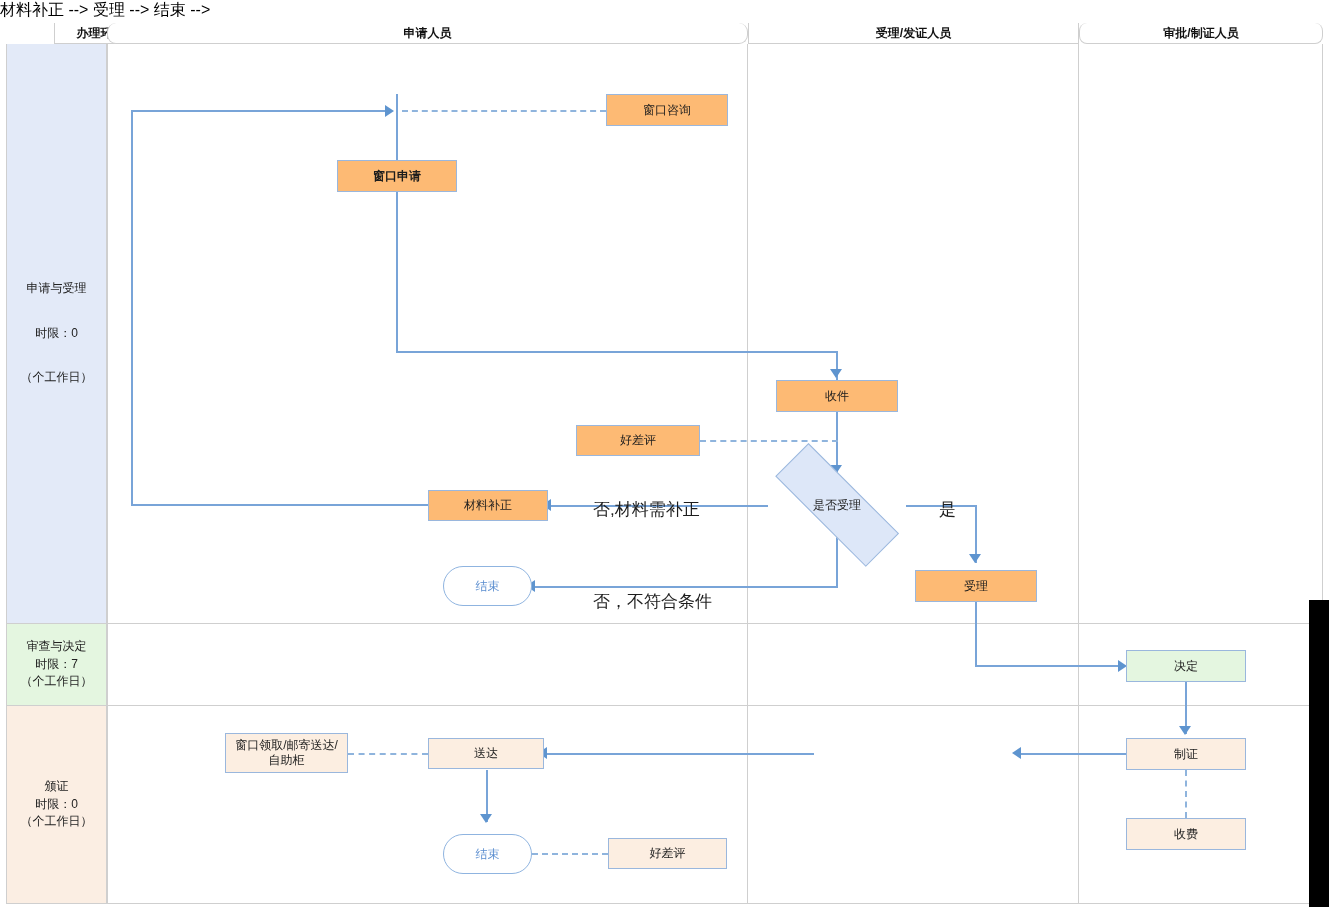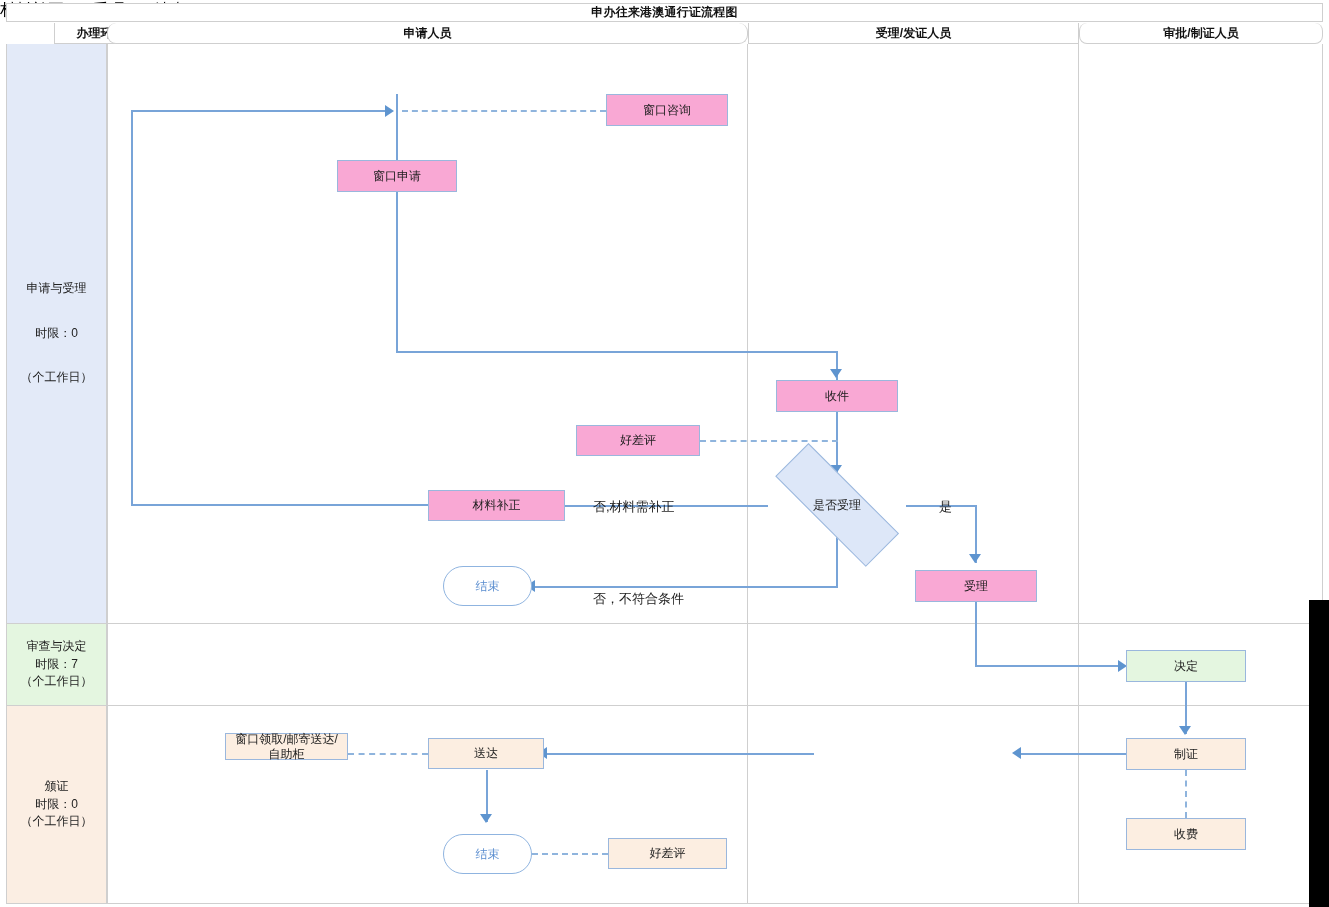"申办往来港澳通行证流程图" div { html: <div> <span>申办往来港澳通行证流程图</span> </div> -> none }
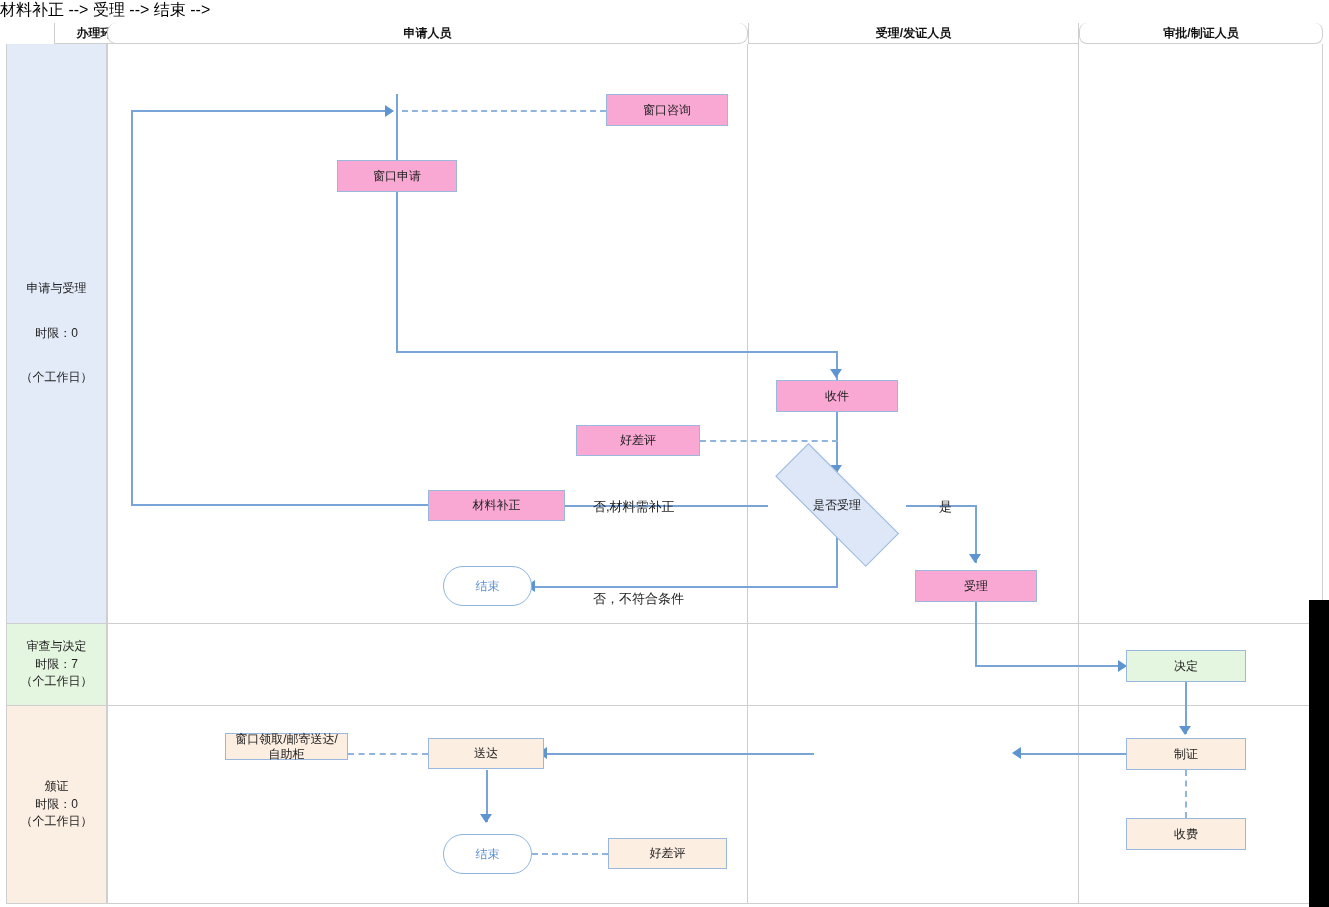"窗口咨询" .node.blue { background: #f9a8d4 -> #fdba74 }
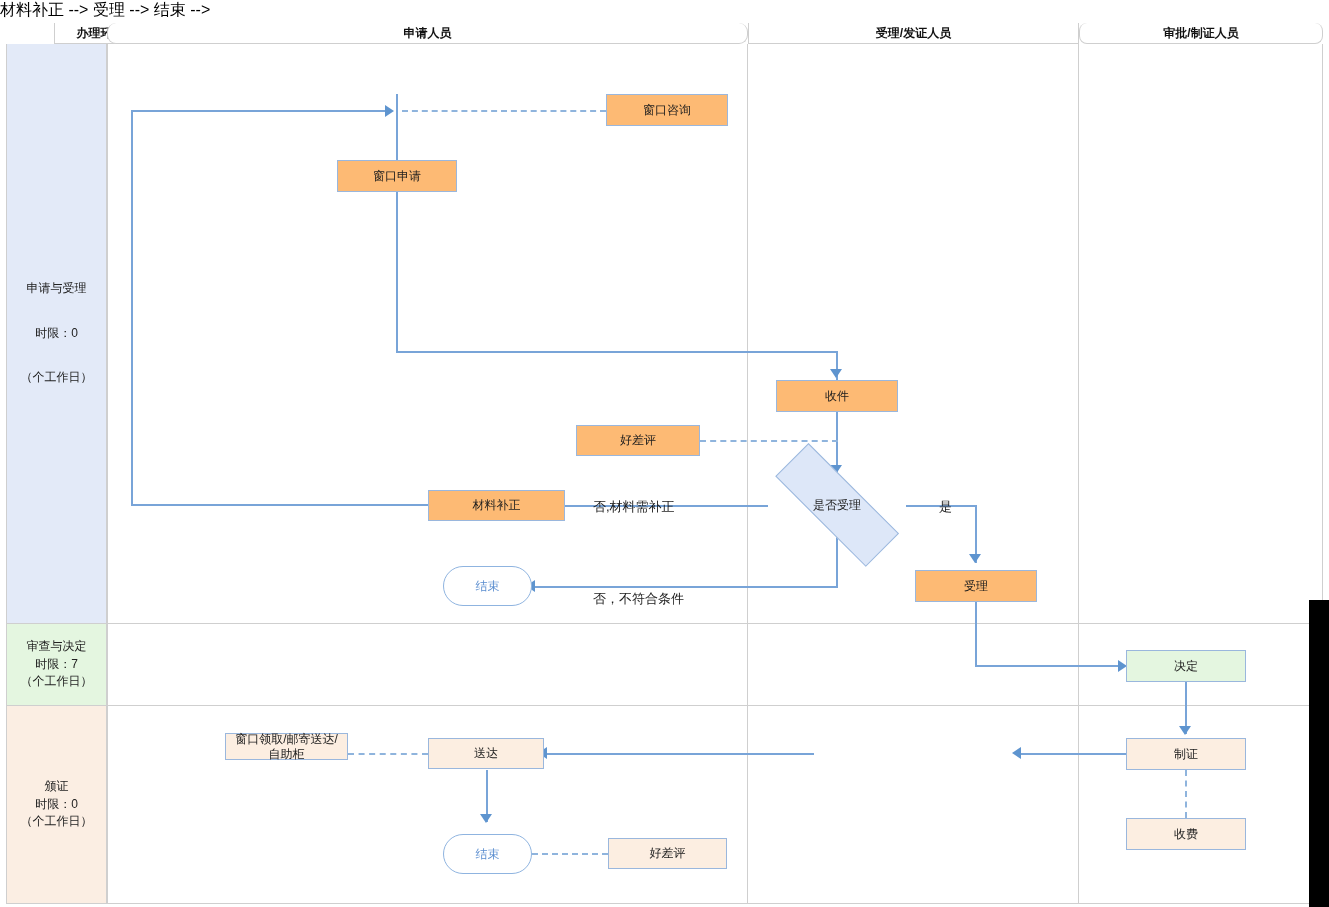"窗口申请" div.node { font-weight: none -> bold }
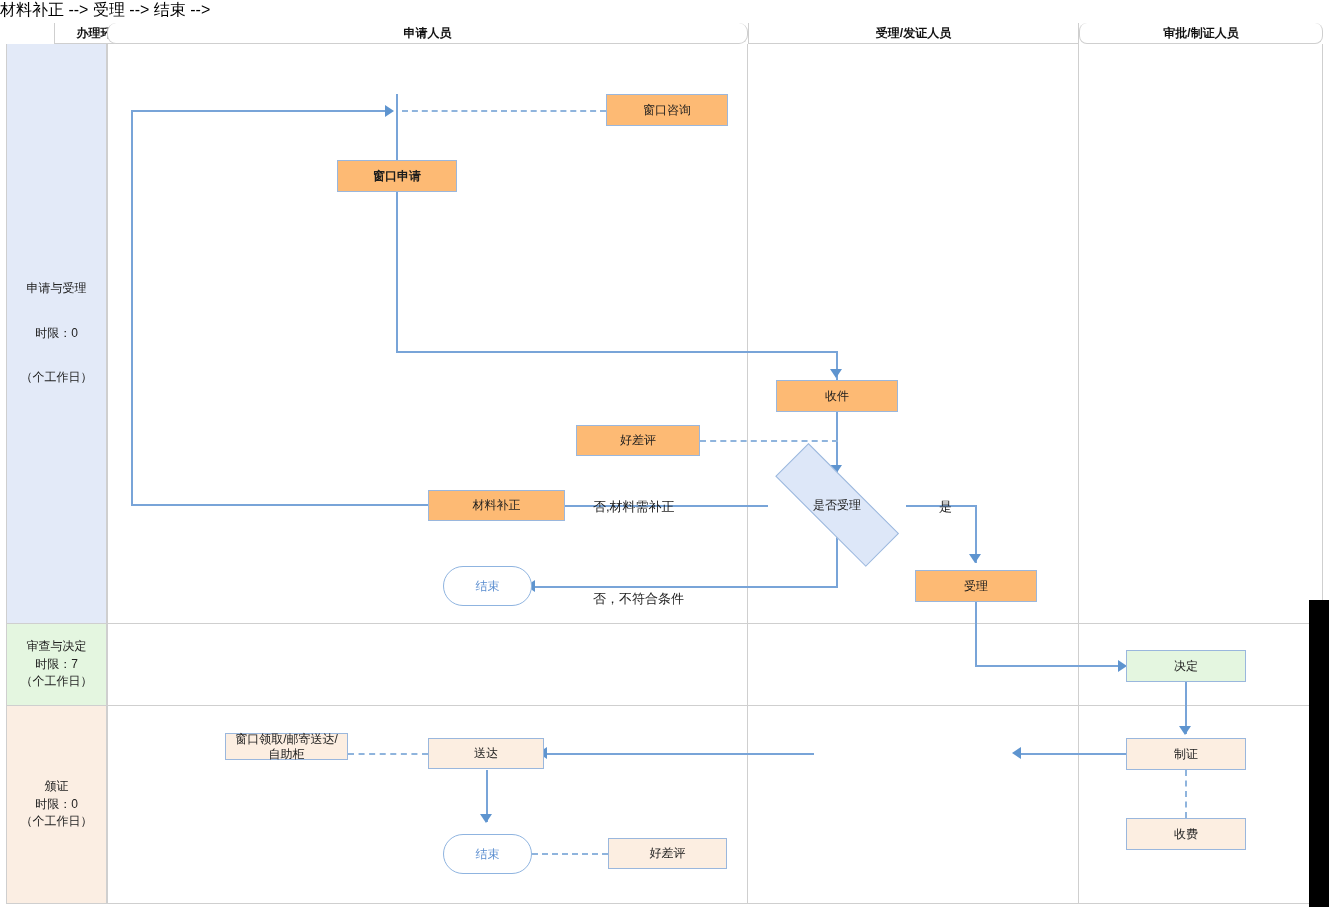"材料补正" div.node { width: 137px -> 120px }
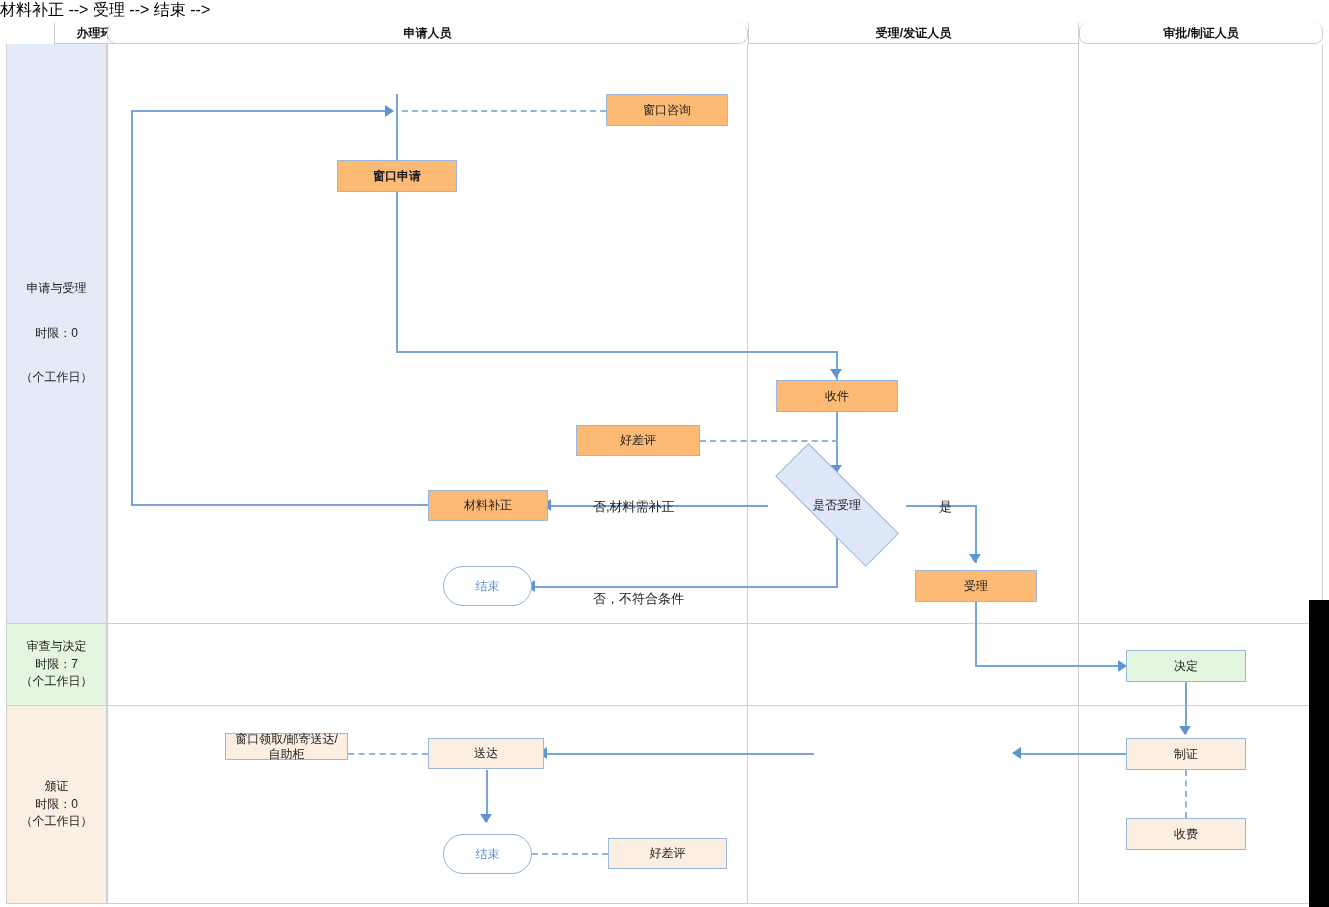"否,材料需补正" .elabel { font-size: 13px -> 17px }
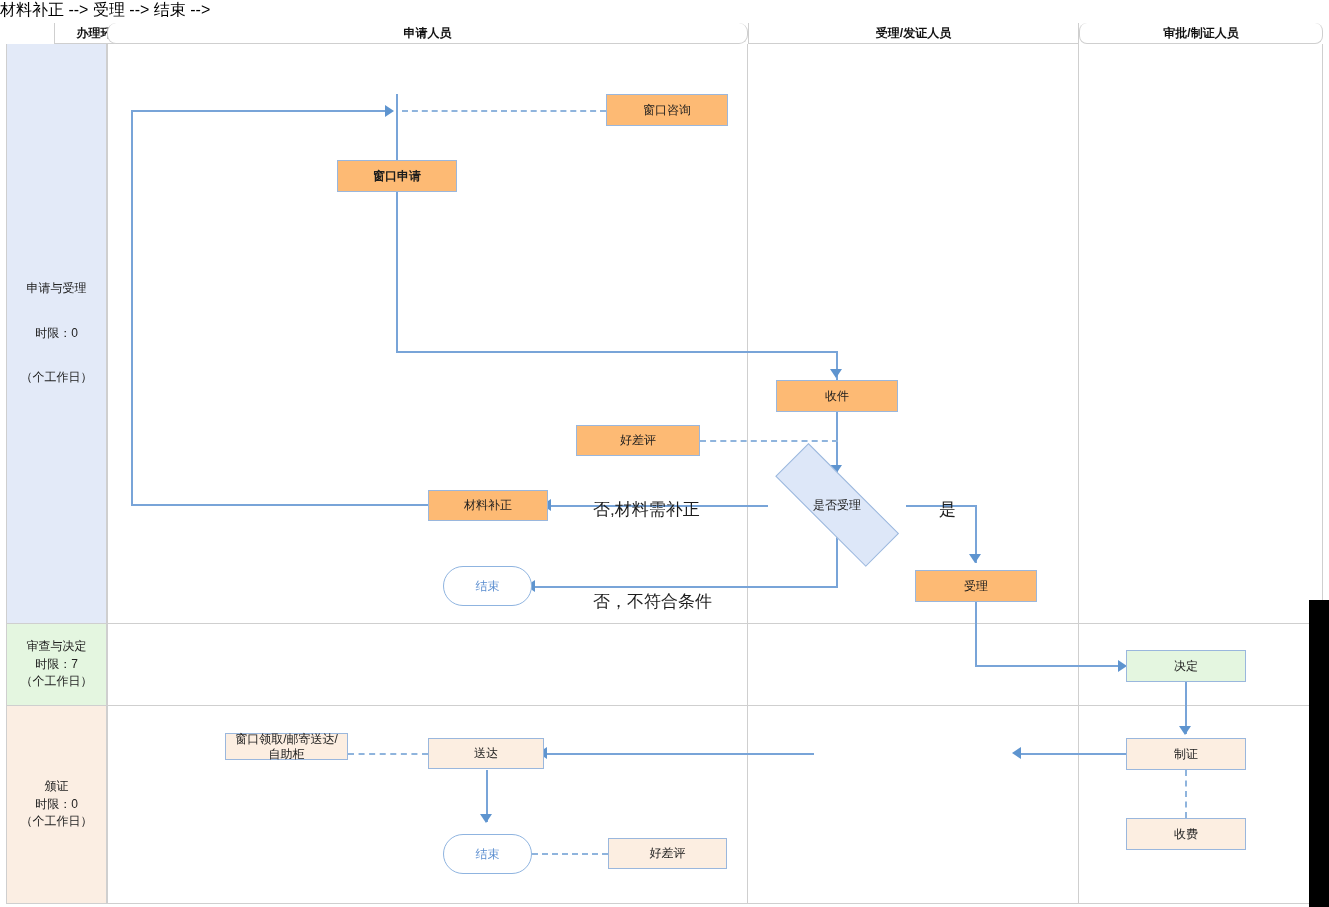"窗口领取/邮寄送达/" div.node { height: 27px -> 40px }
